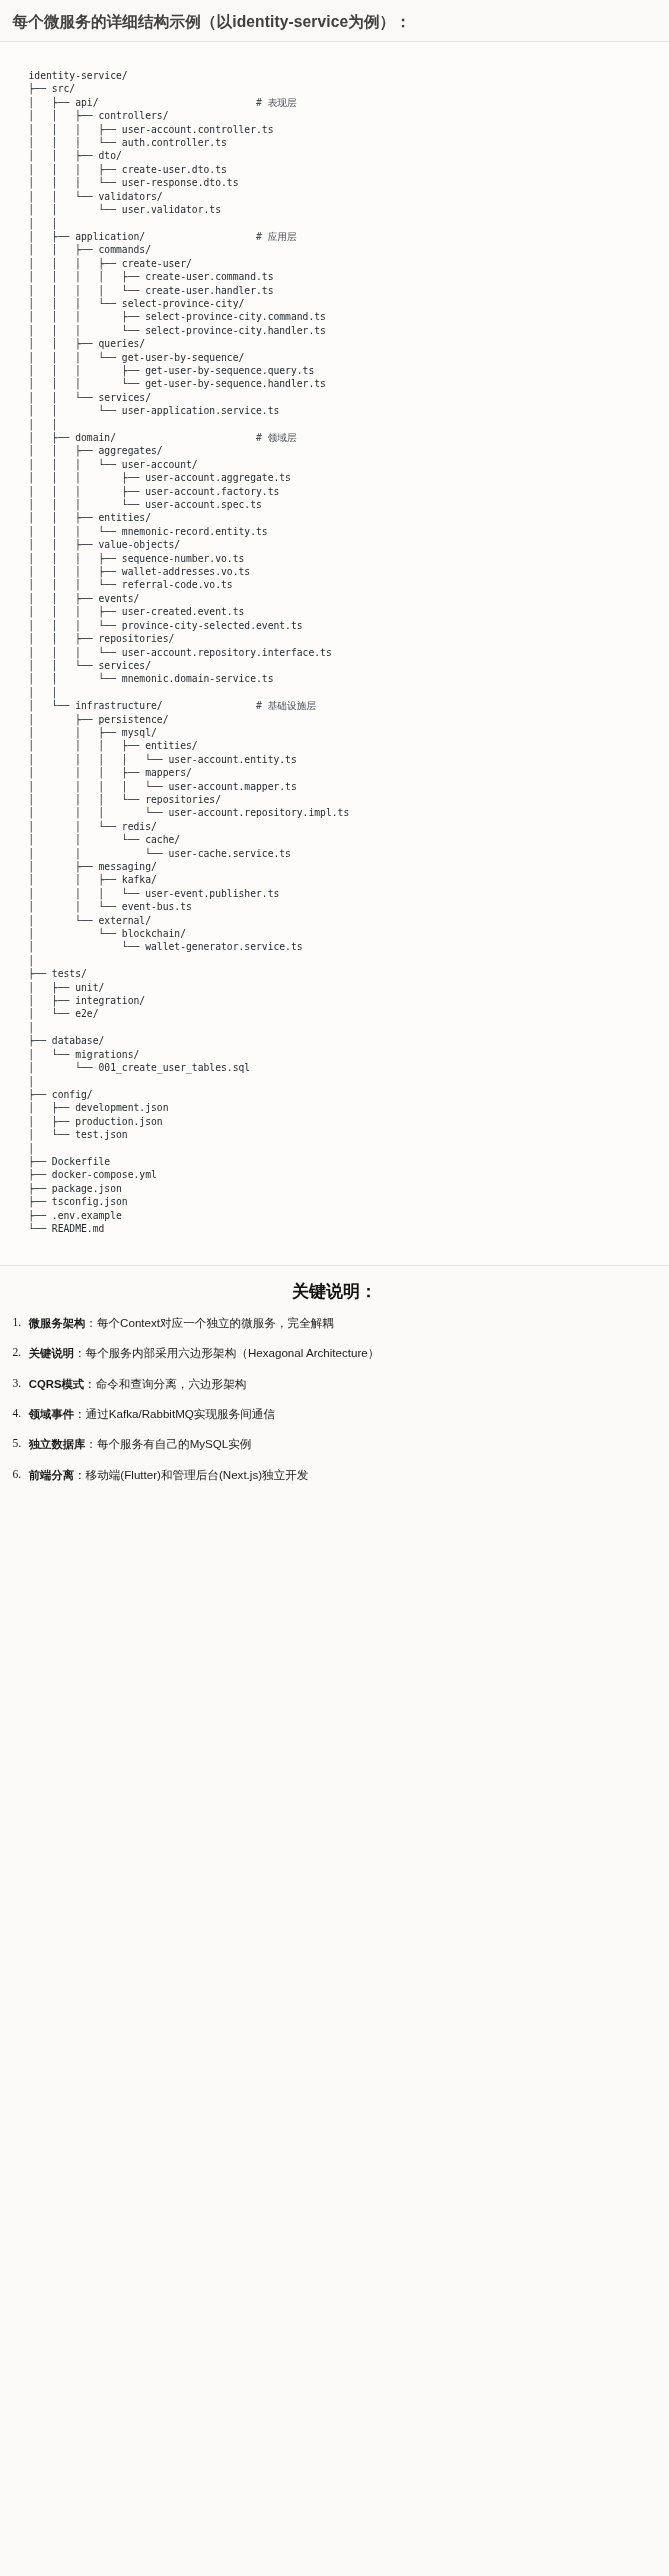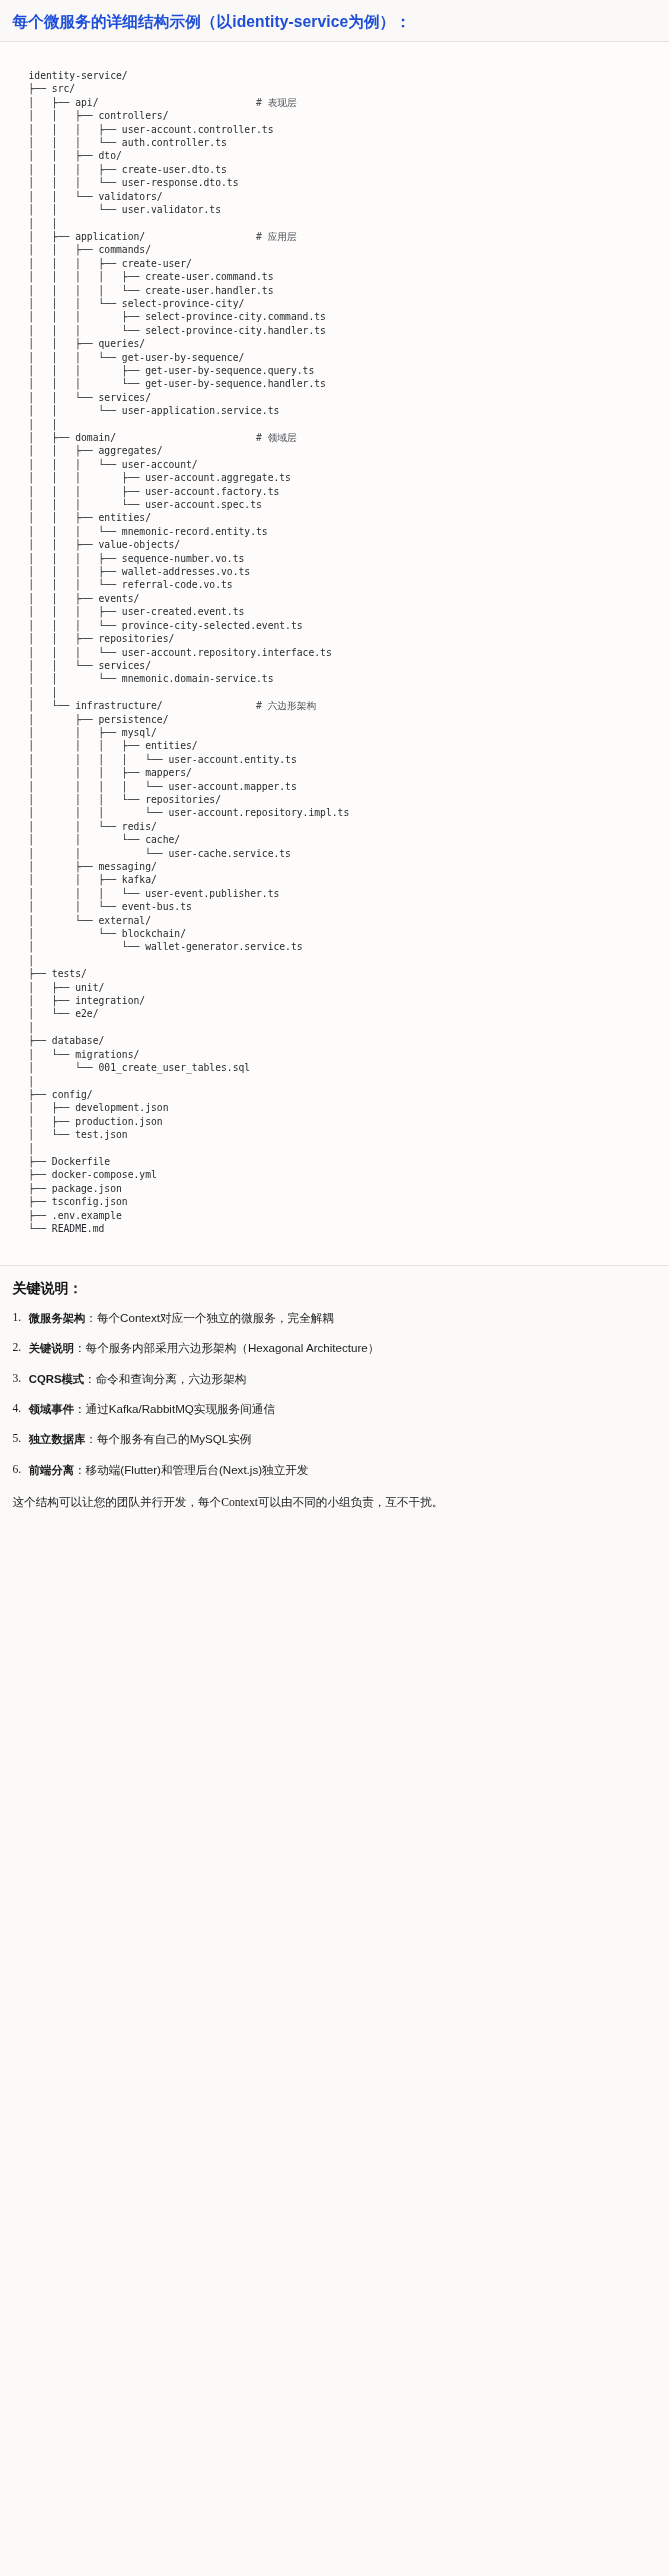"每个微服务的详细结构示例（以identity-service为例）：" .doc-heading { color: #1d4ed8 -> #404040 }
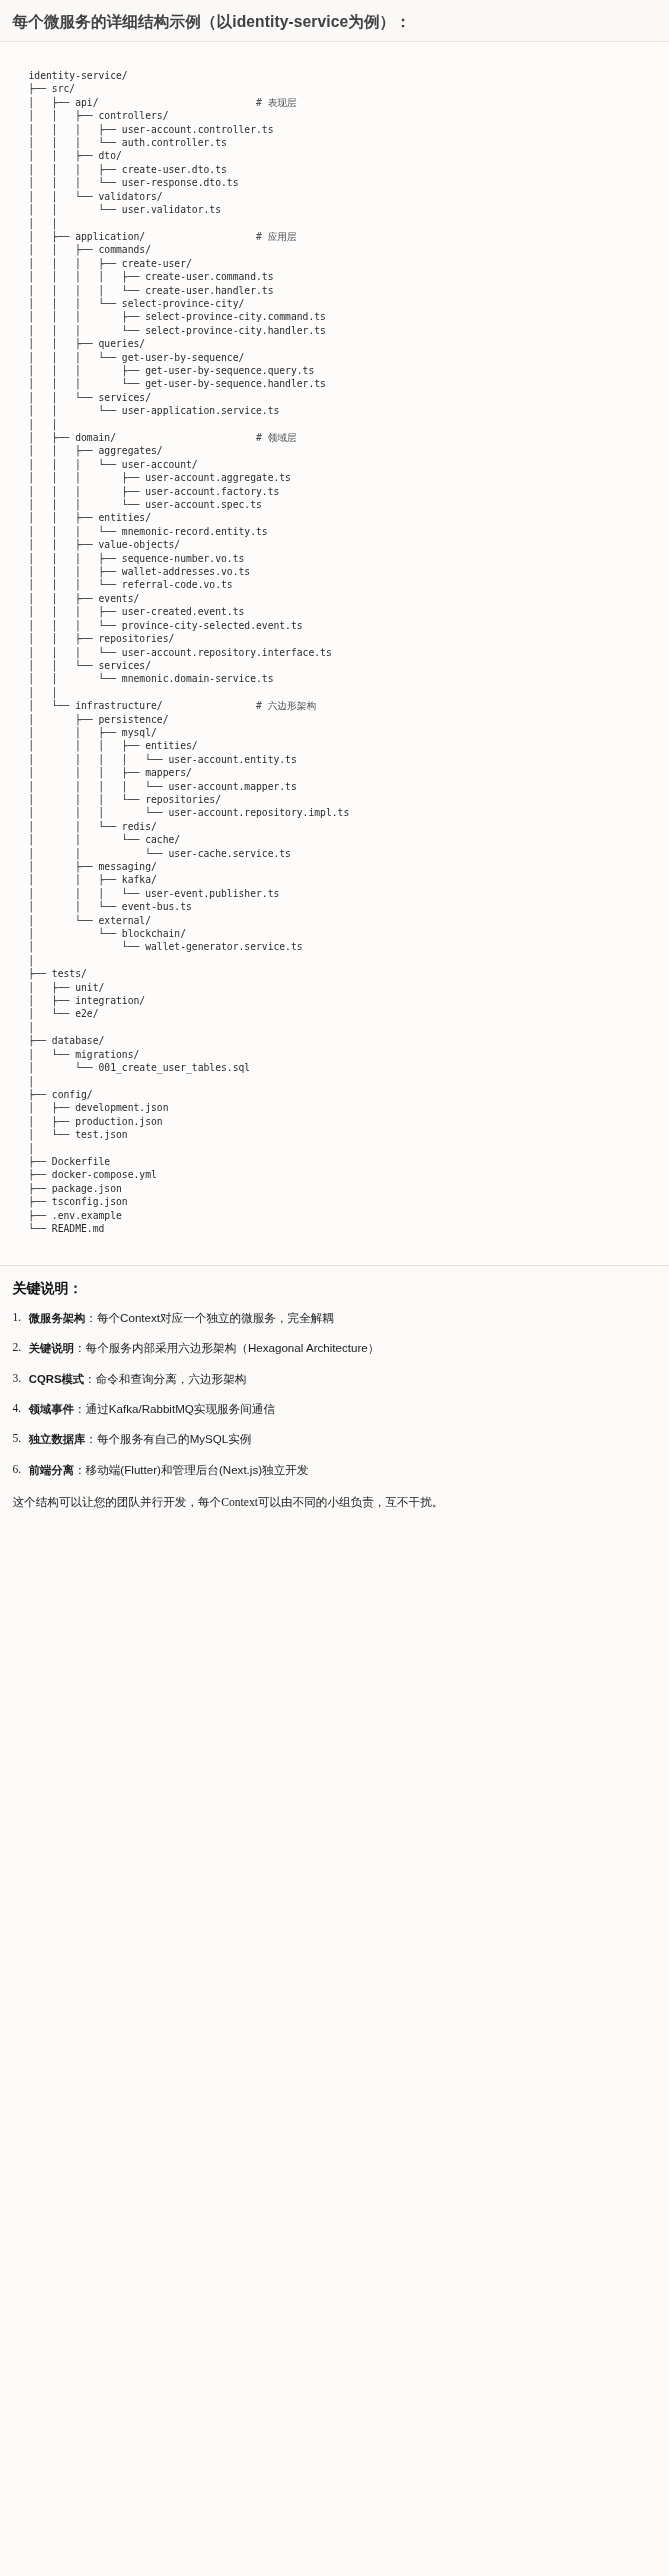"# 六边形架构" span.cm { text: 六边形架构 -> 基础设施层 }
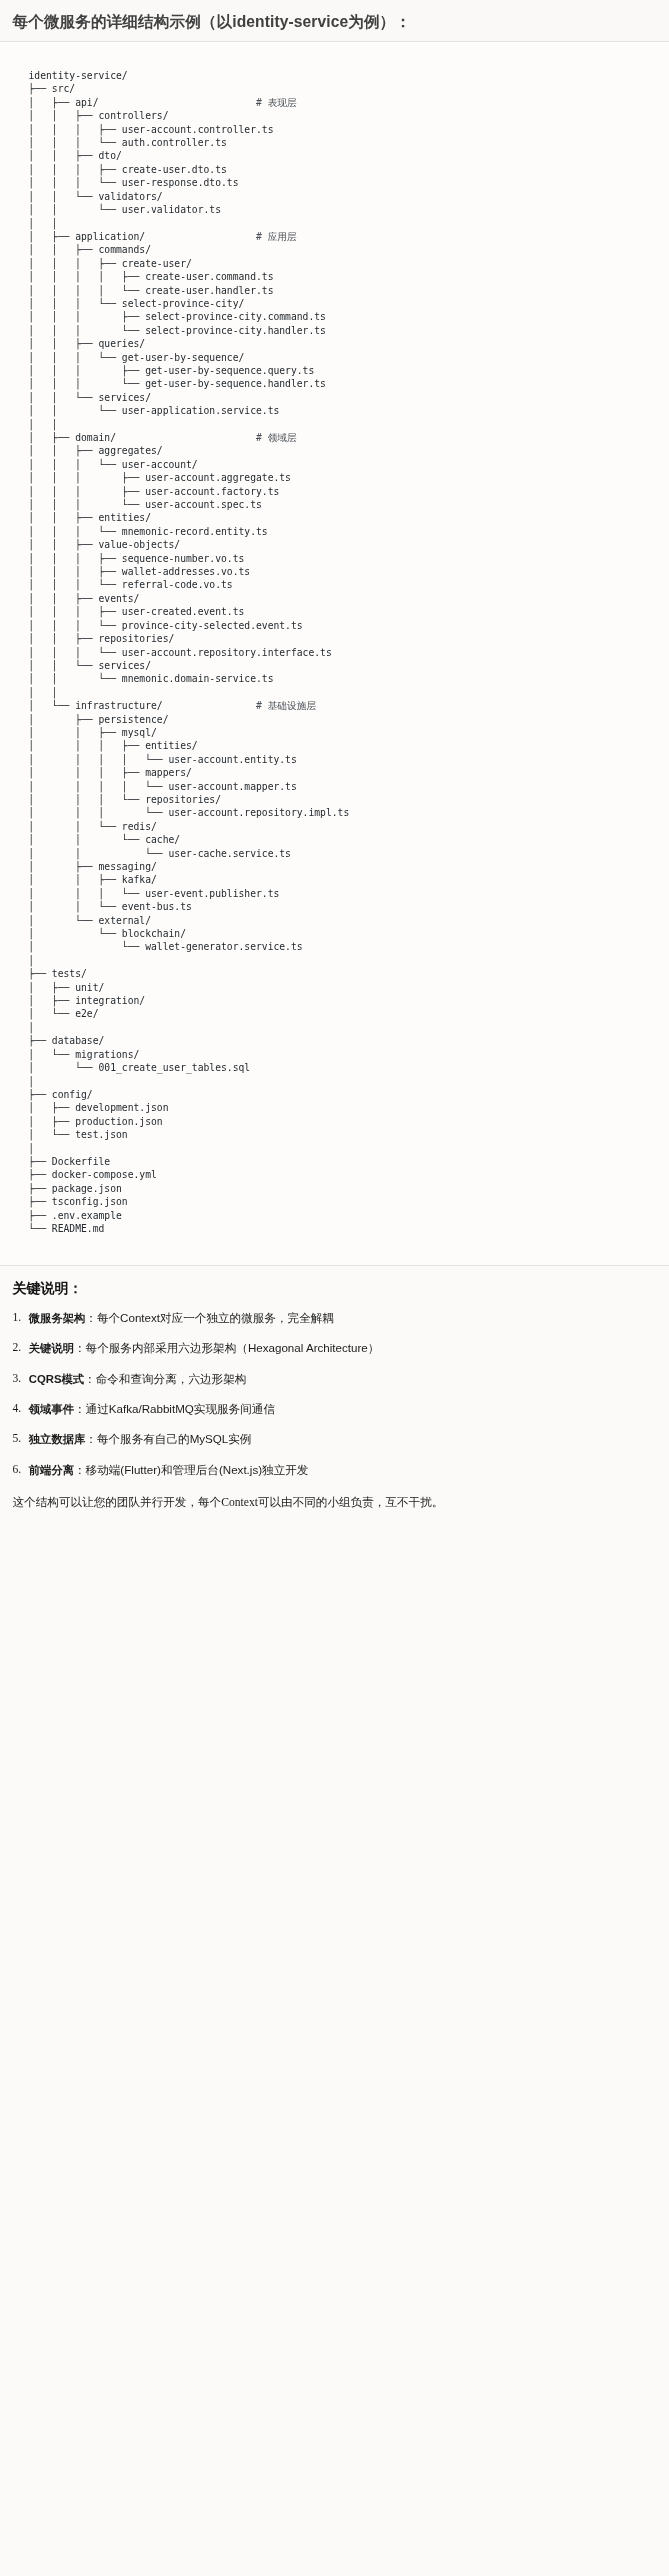"关键说明：" .notes-title { font-size: 14px -> 17px; text-align: none -> center }
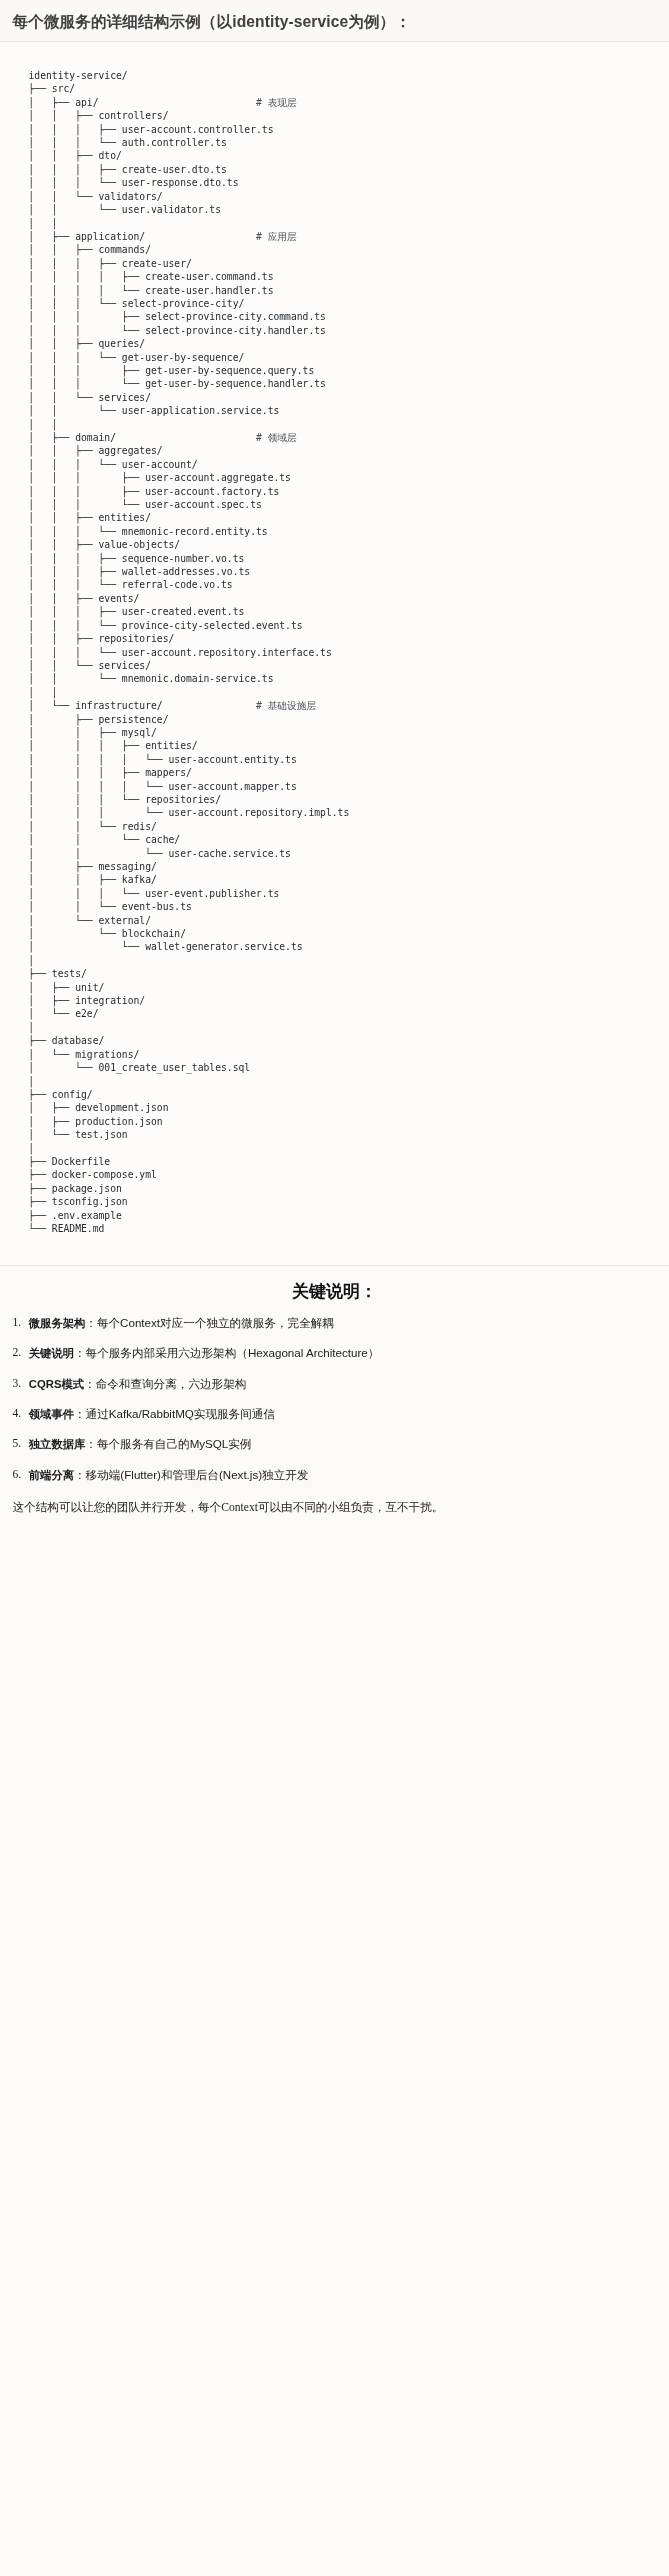"这个结构可以让您的团队并行开发，每个Context可以由不同的小组负责，互不干扰" p.closing-para { html: <p>这个结构可以让您的团队并行开发，每个Context可以由不同的小组负责，互不干扰。</p> -> none }
